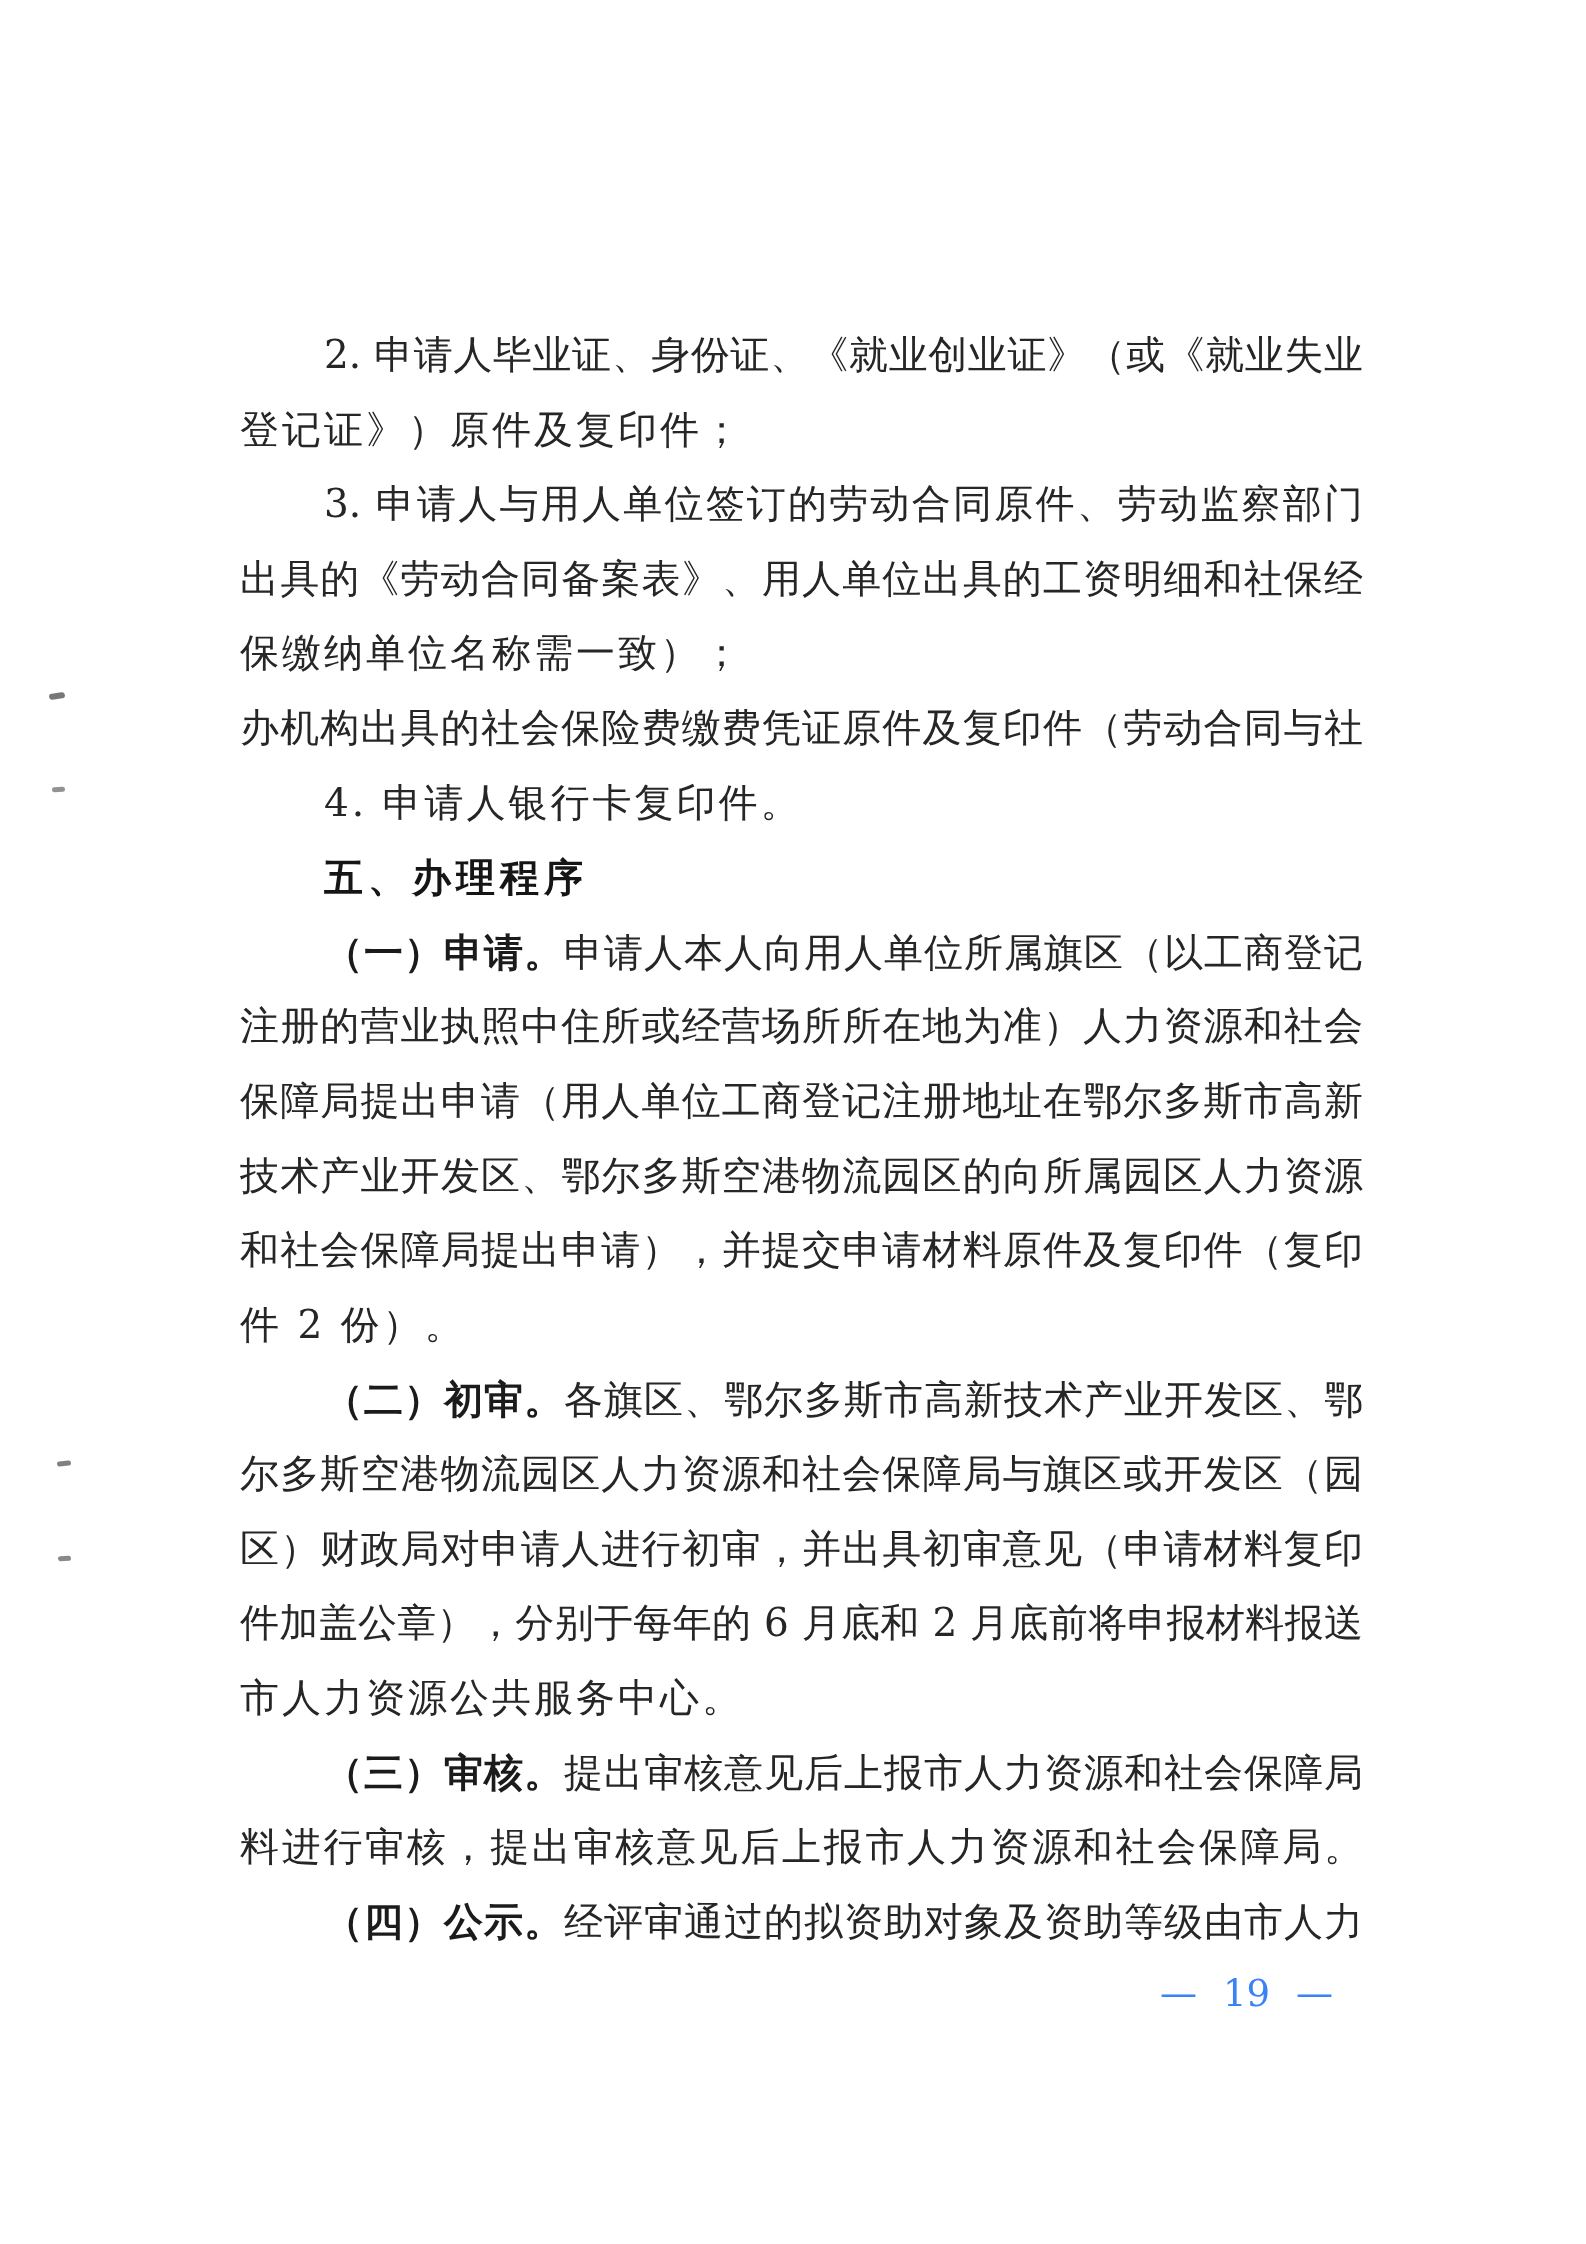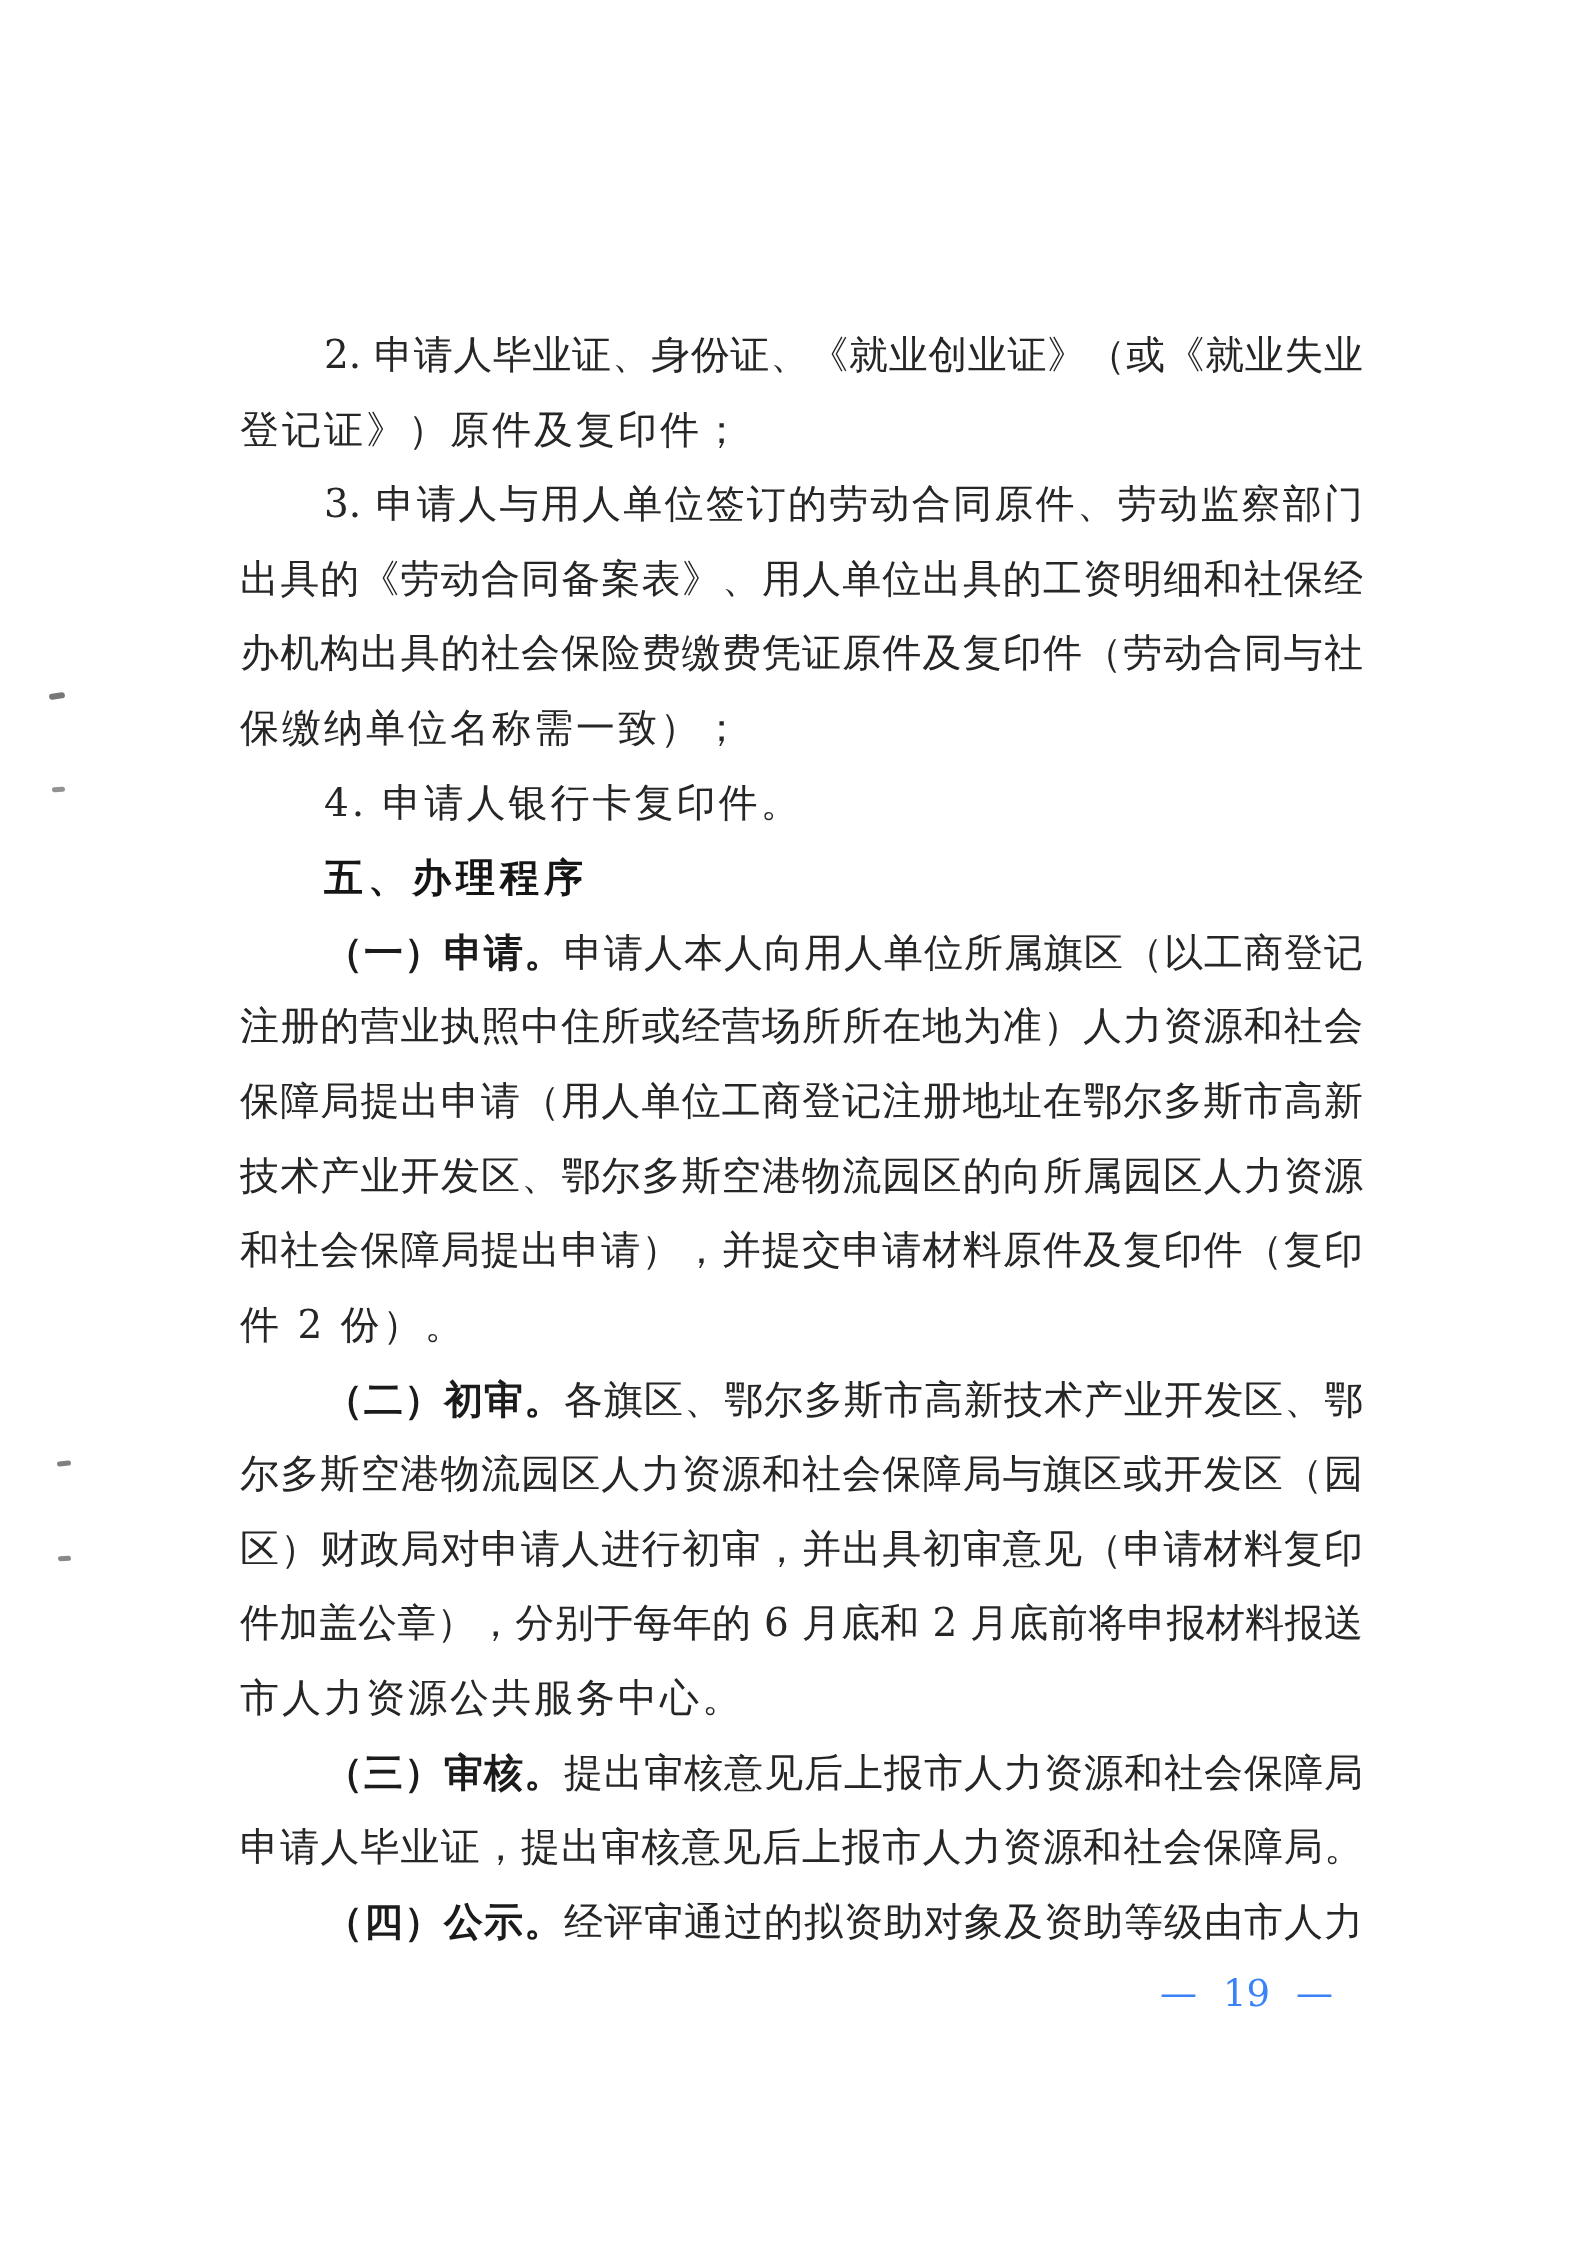"办机构出具的社会保险费缴费凭证原件及复印件（劳动合同与社" div.line { order: before "保缴纳单位名称需一致）；" -> after "保缴纳单位名称需一致）；" }
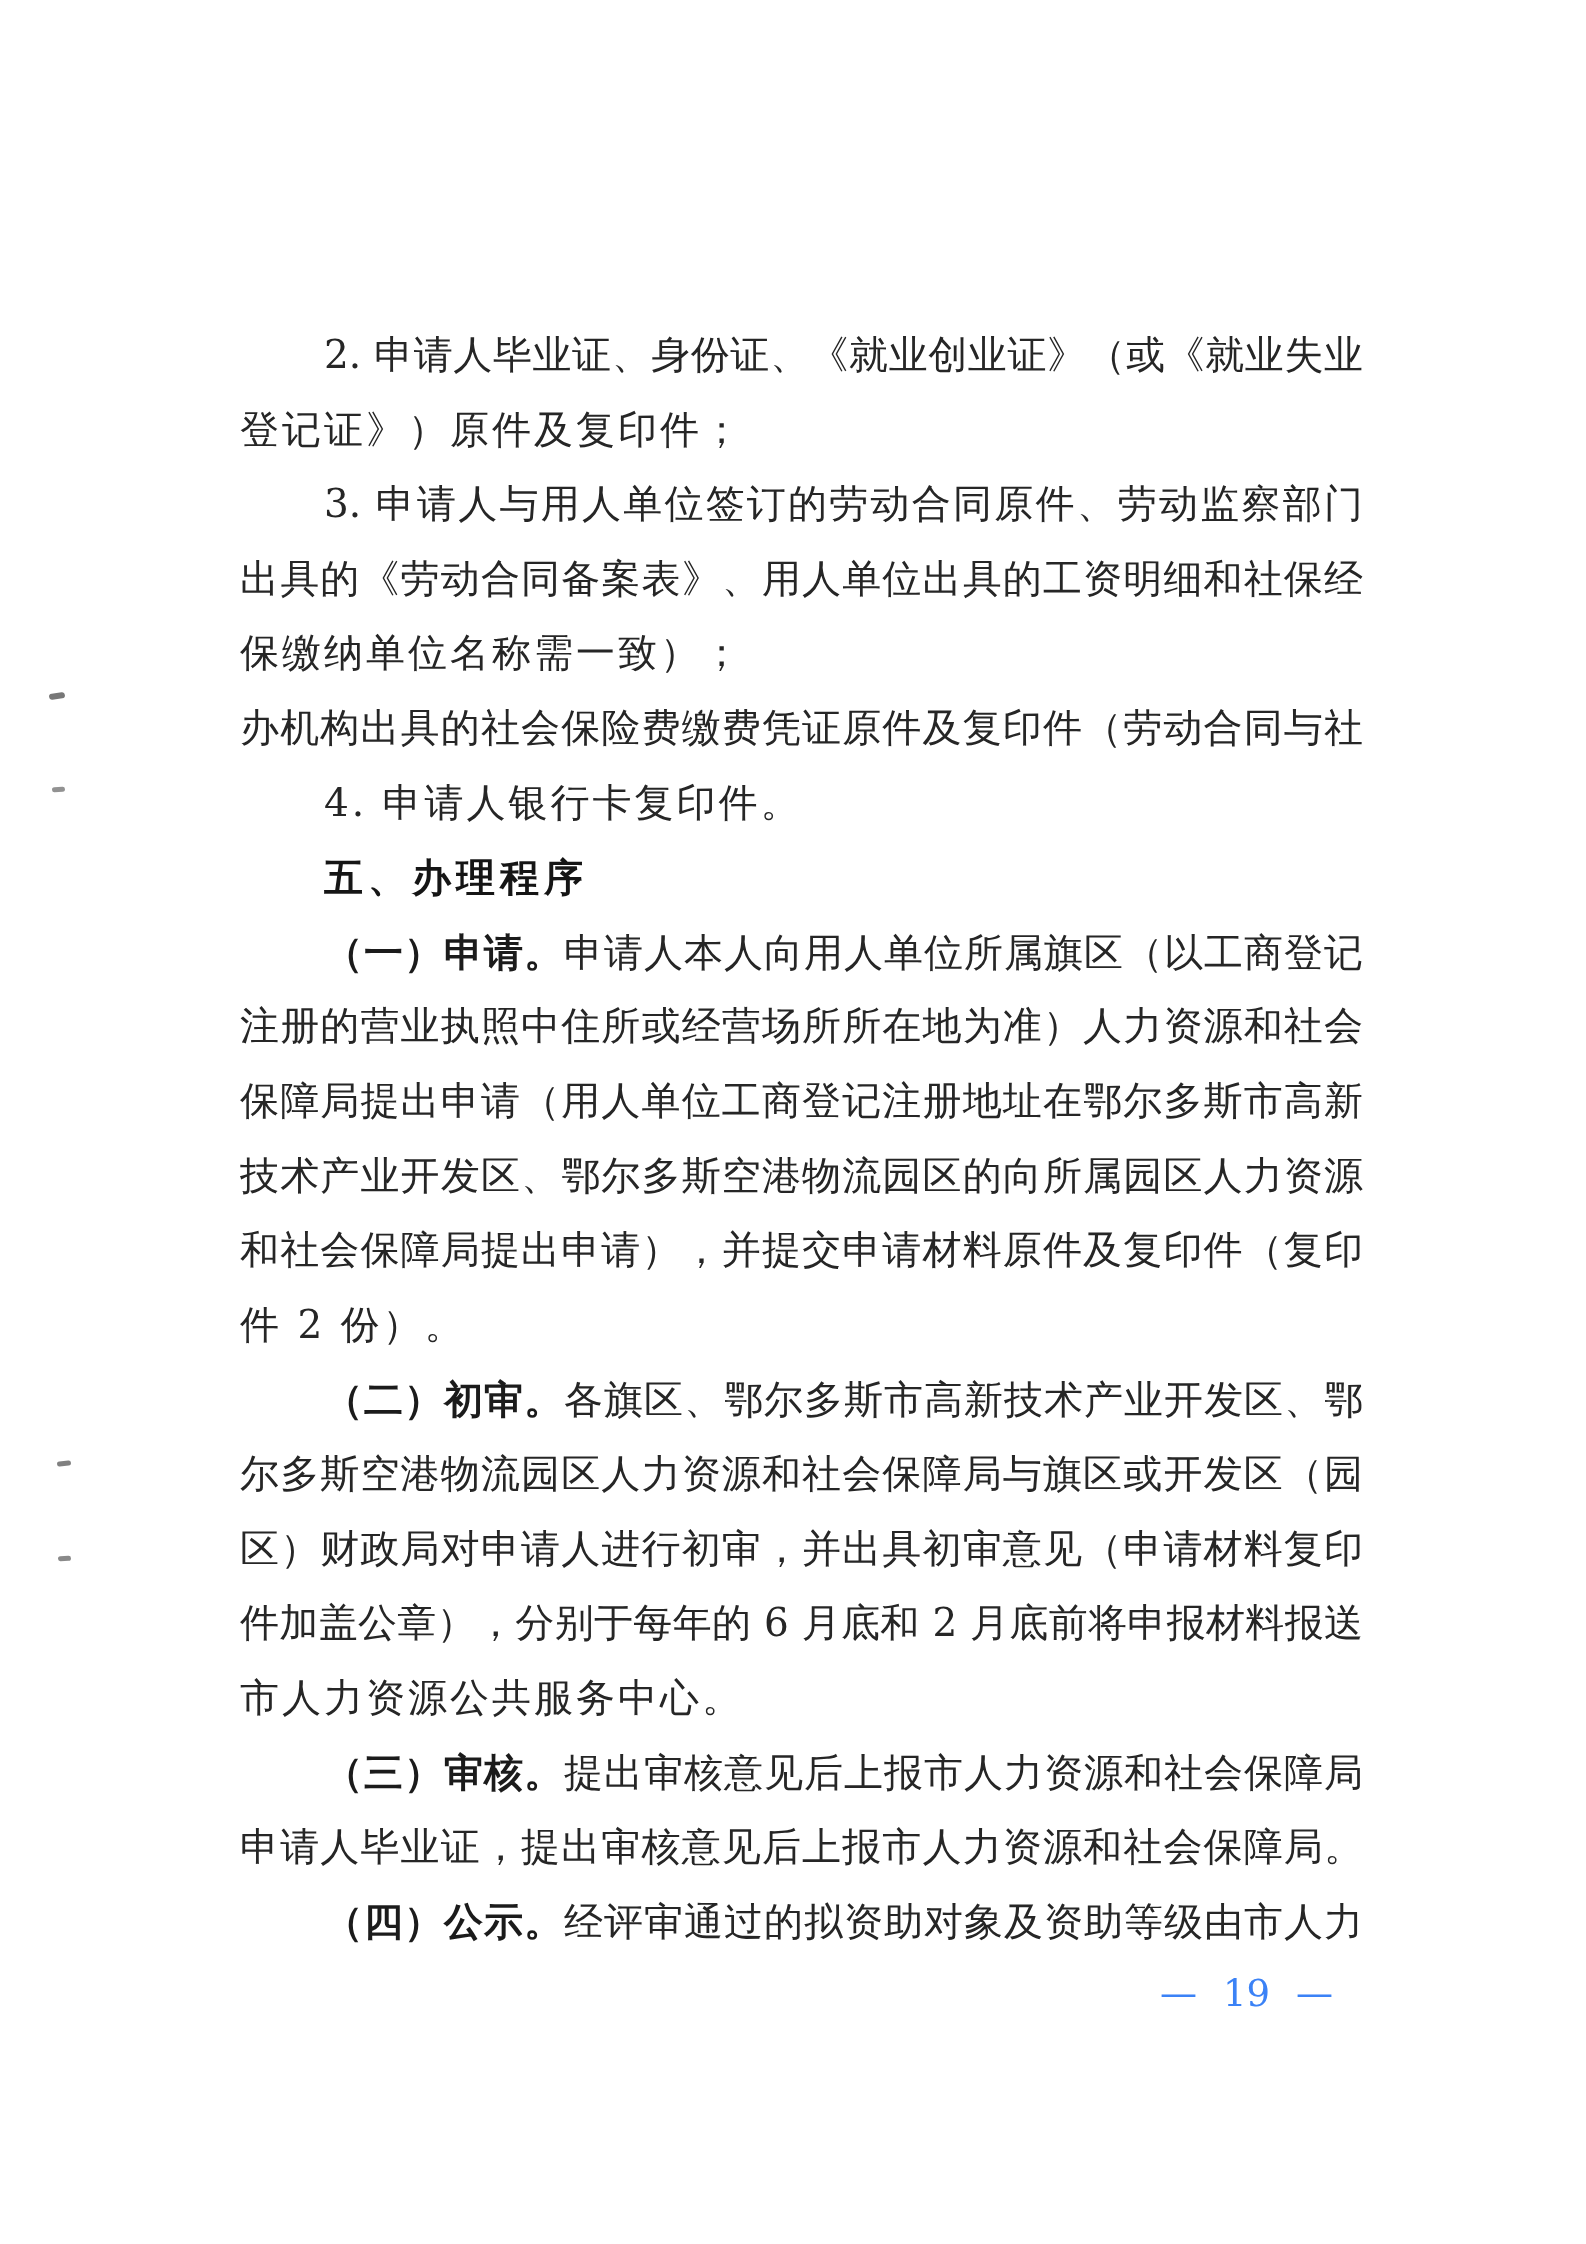"申请人毕业证，提出审核意见后上报市人力资源和社会保障局。" div.line { text: 申请人毕业证 -> 料进行审核 }
